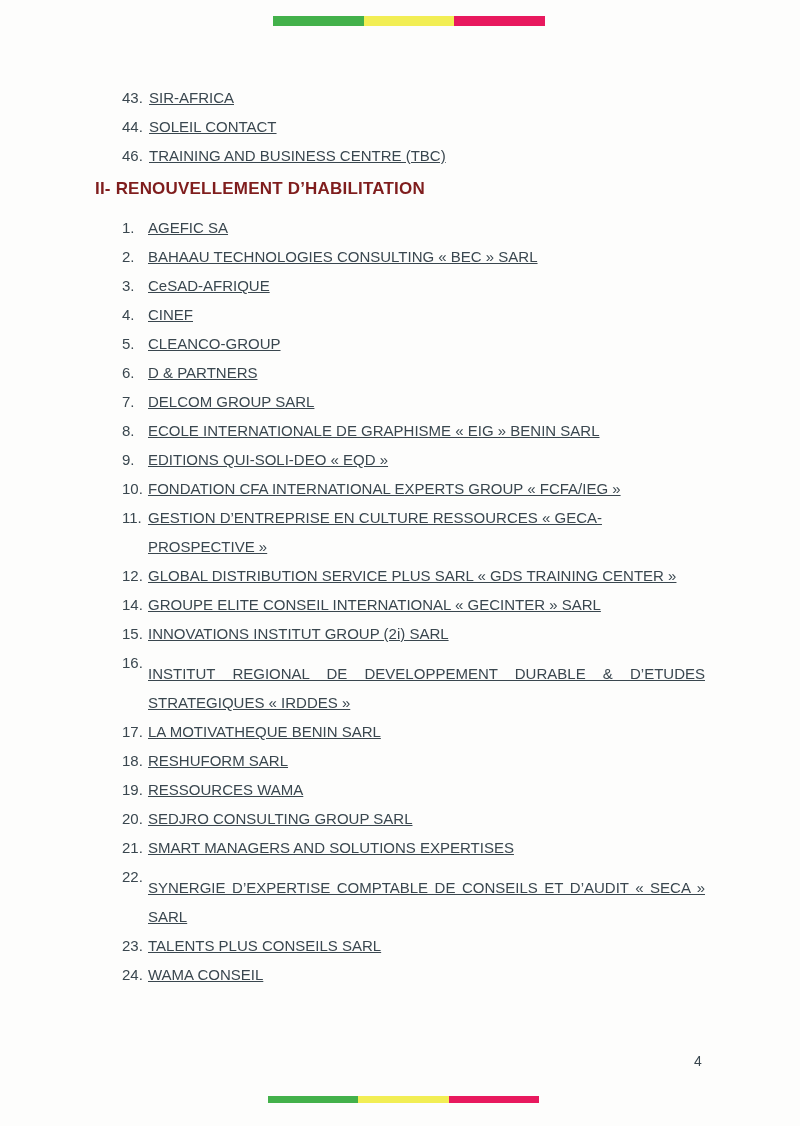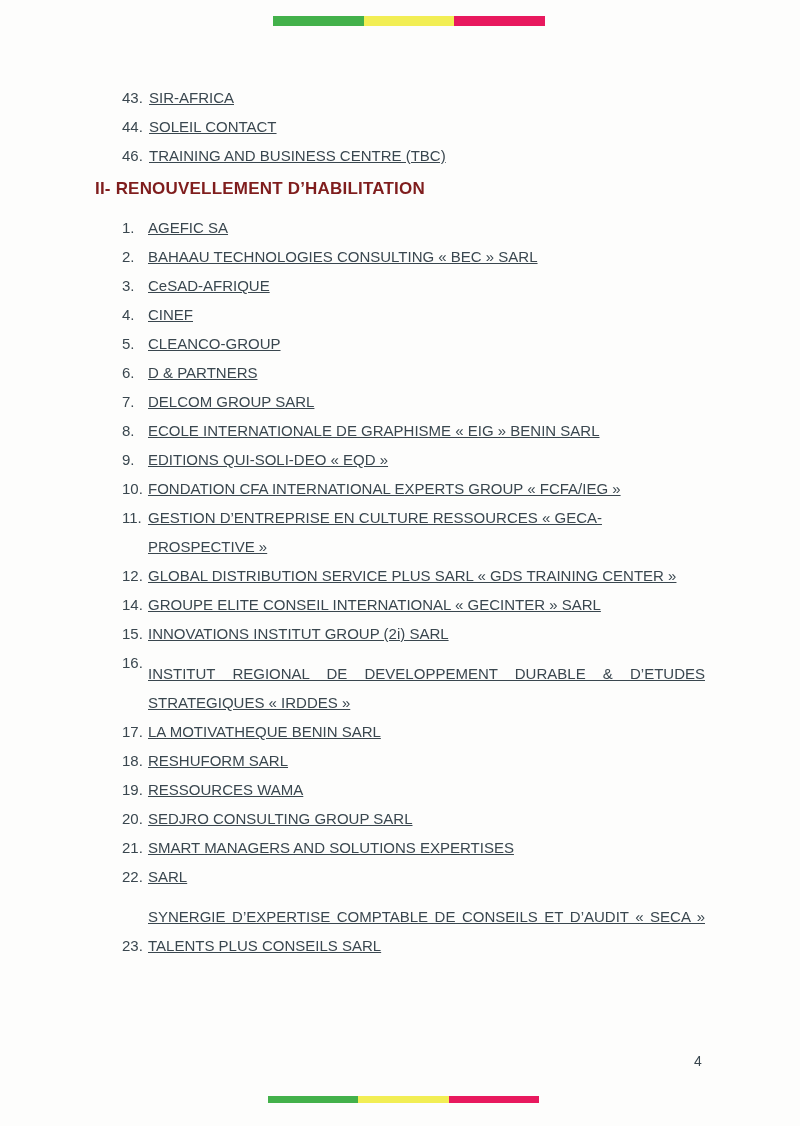"SARL" span.line { order: before "SYNERGIE D’EXPERTISE COMPTABLE DE" -> after "SYNERGIE D’EXPERTISE COMPTABLE DE" }
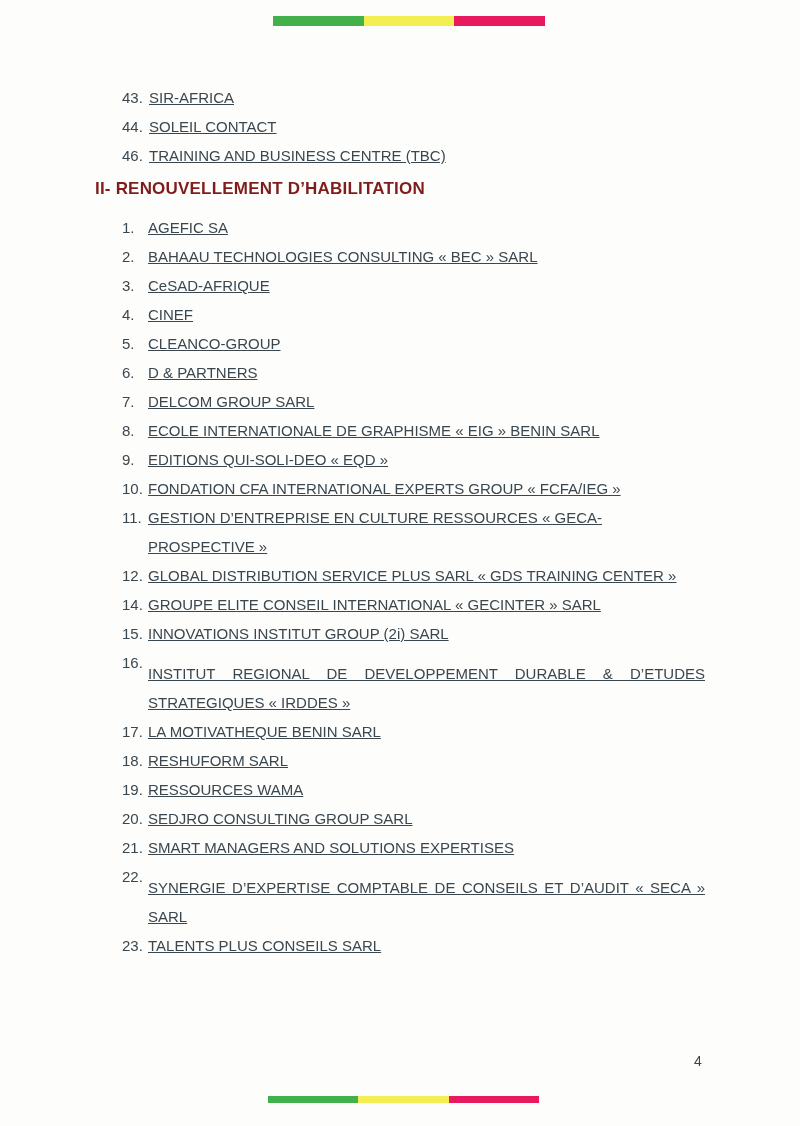"24." div.li { html: none -> <div> <span>24.</span> <span> <span>WAMA CONSEIL</span> </span> </div> }
